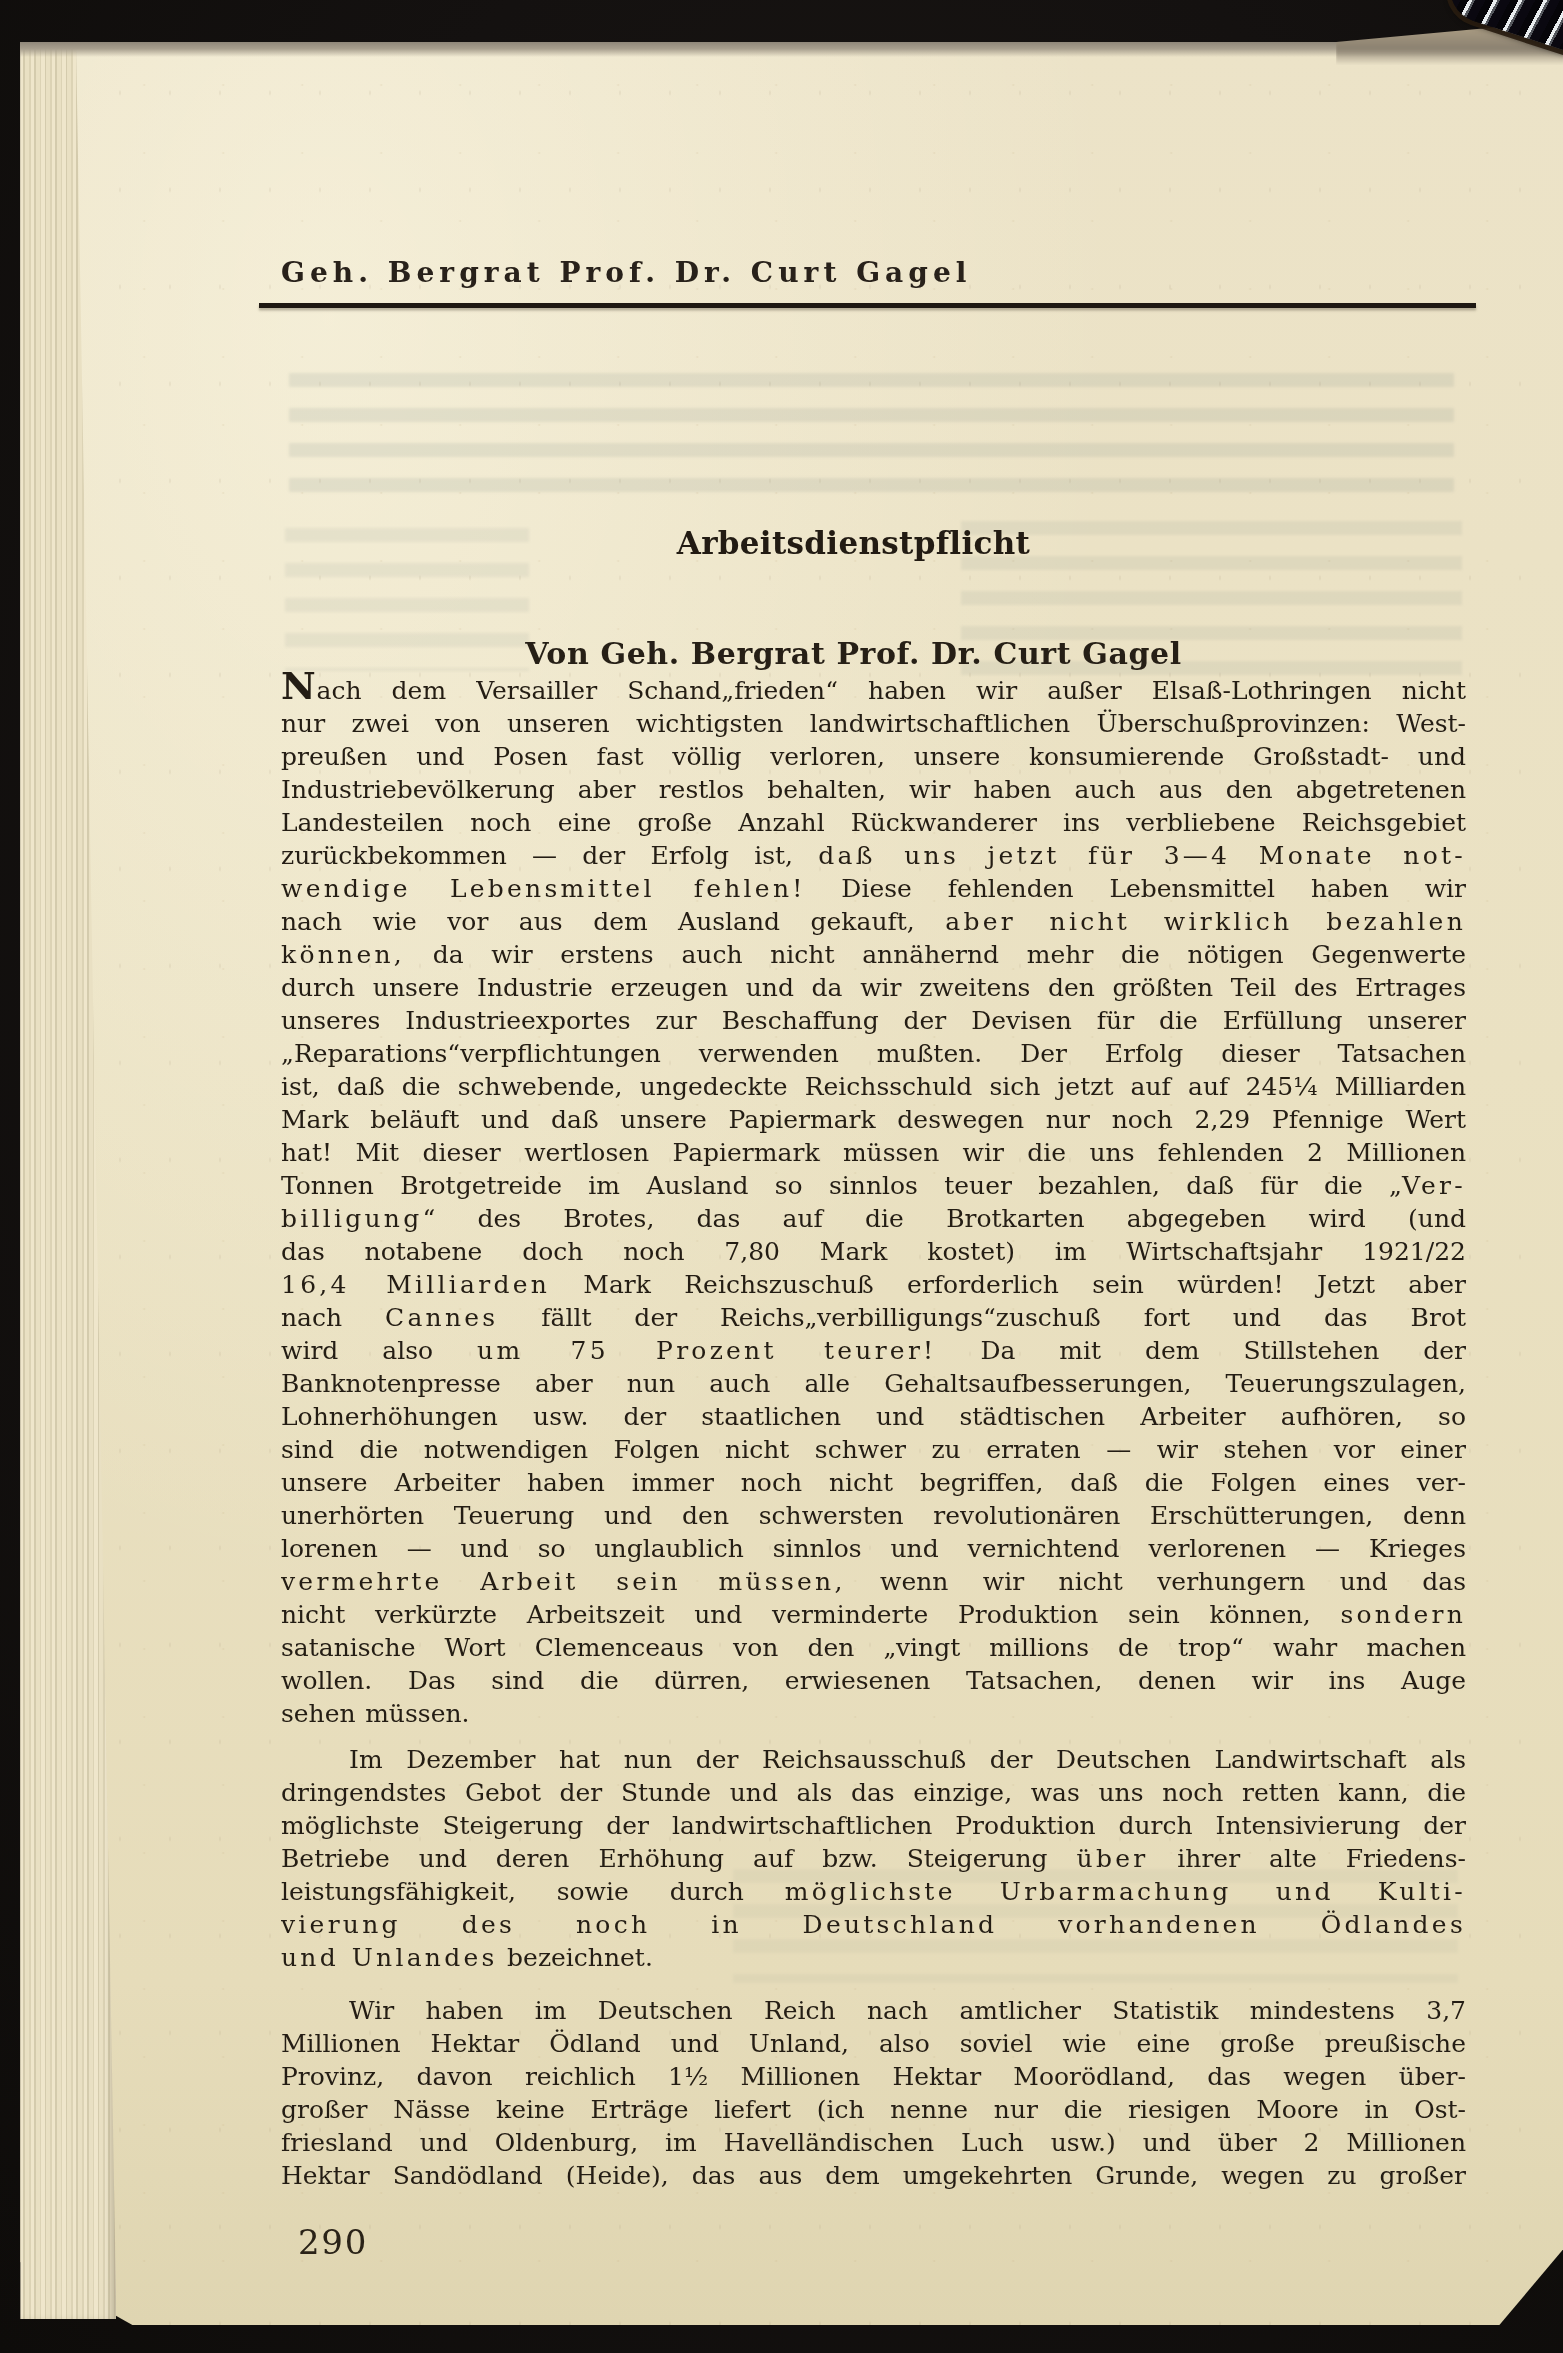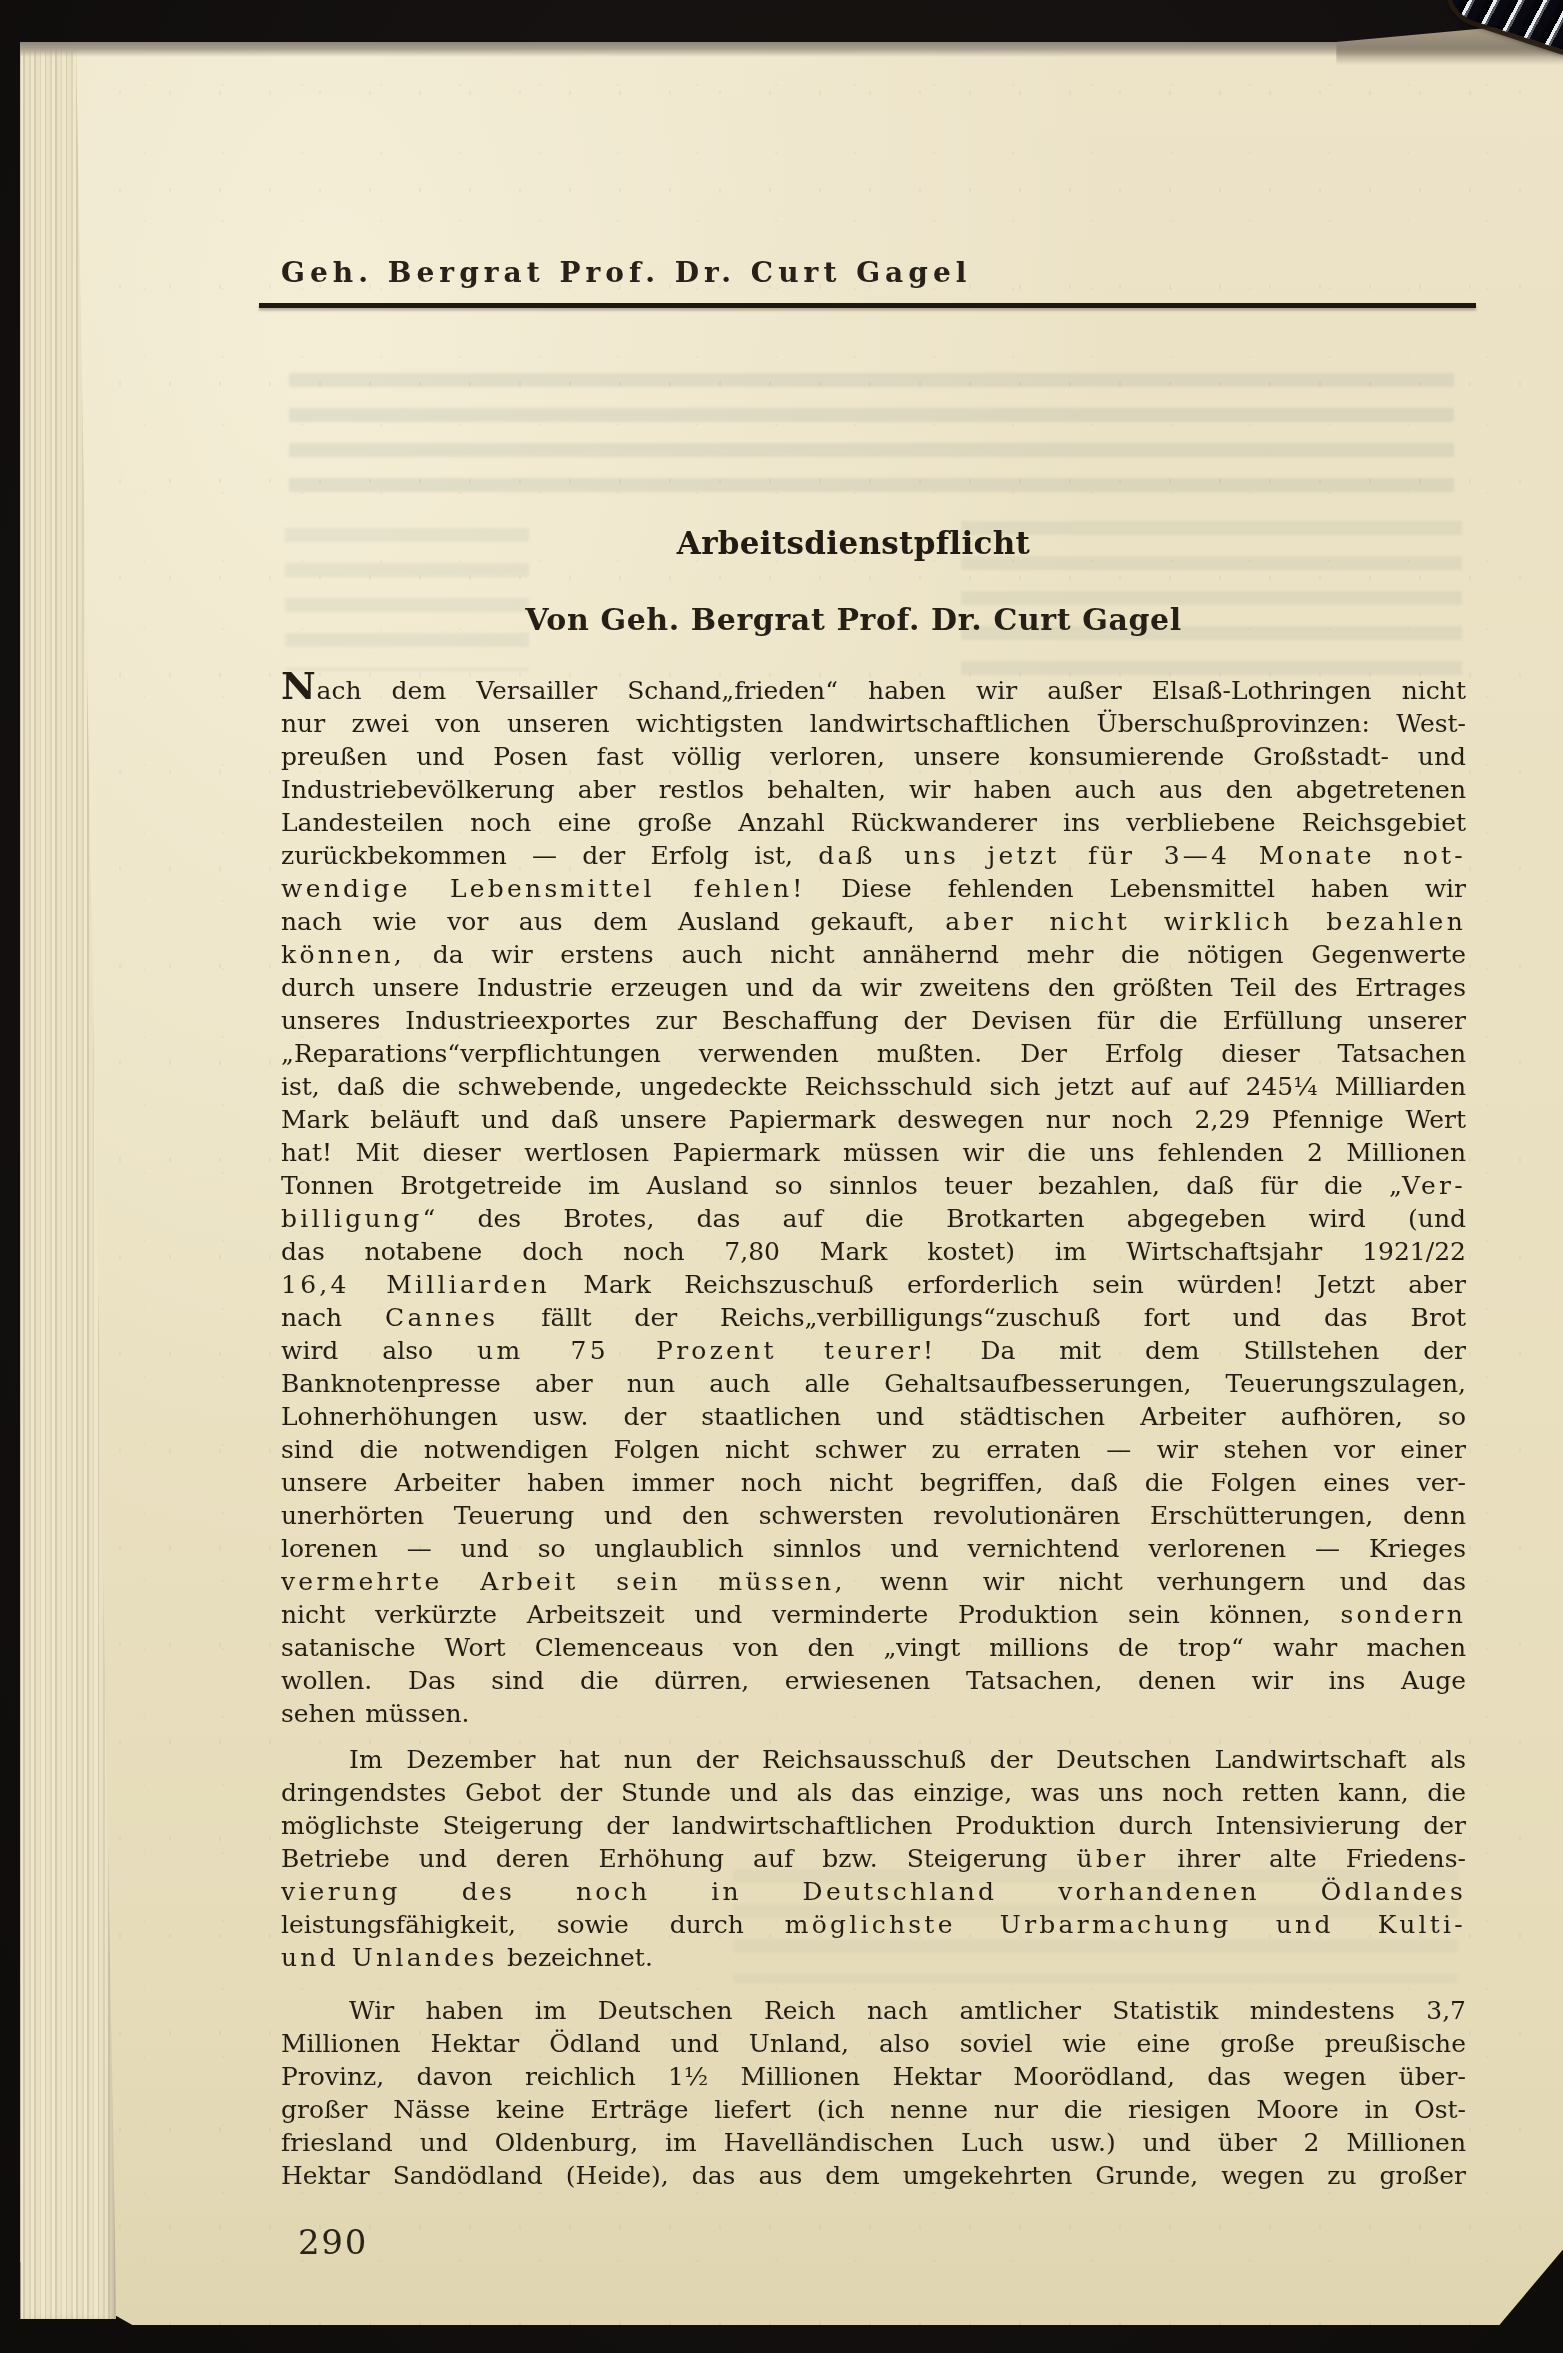"Von Geh. Bergrat Prof. Dr." .article-byline { top: 602px -> 636px }
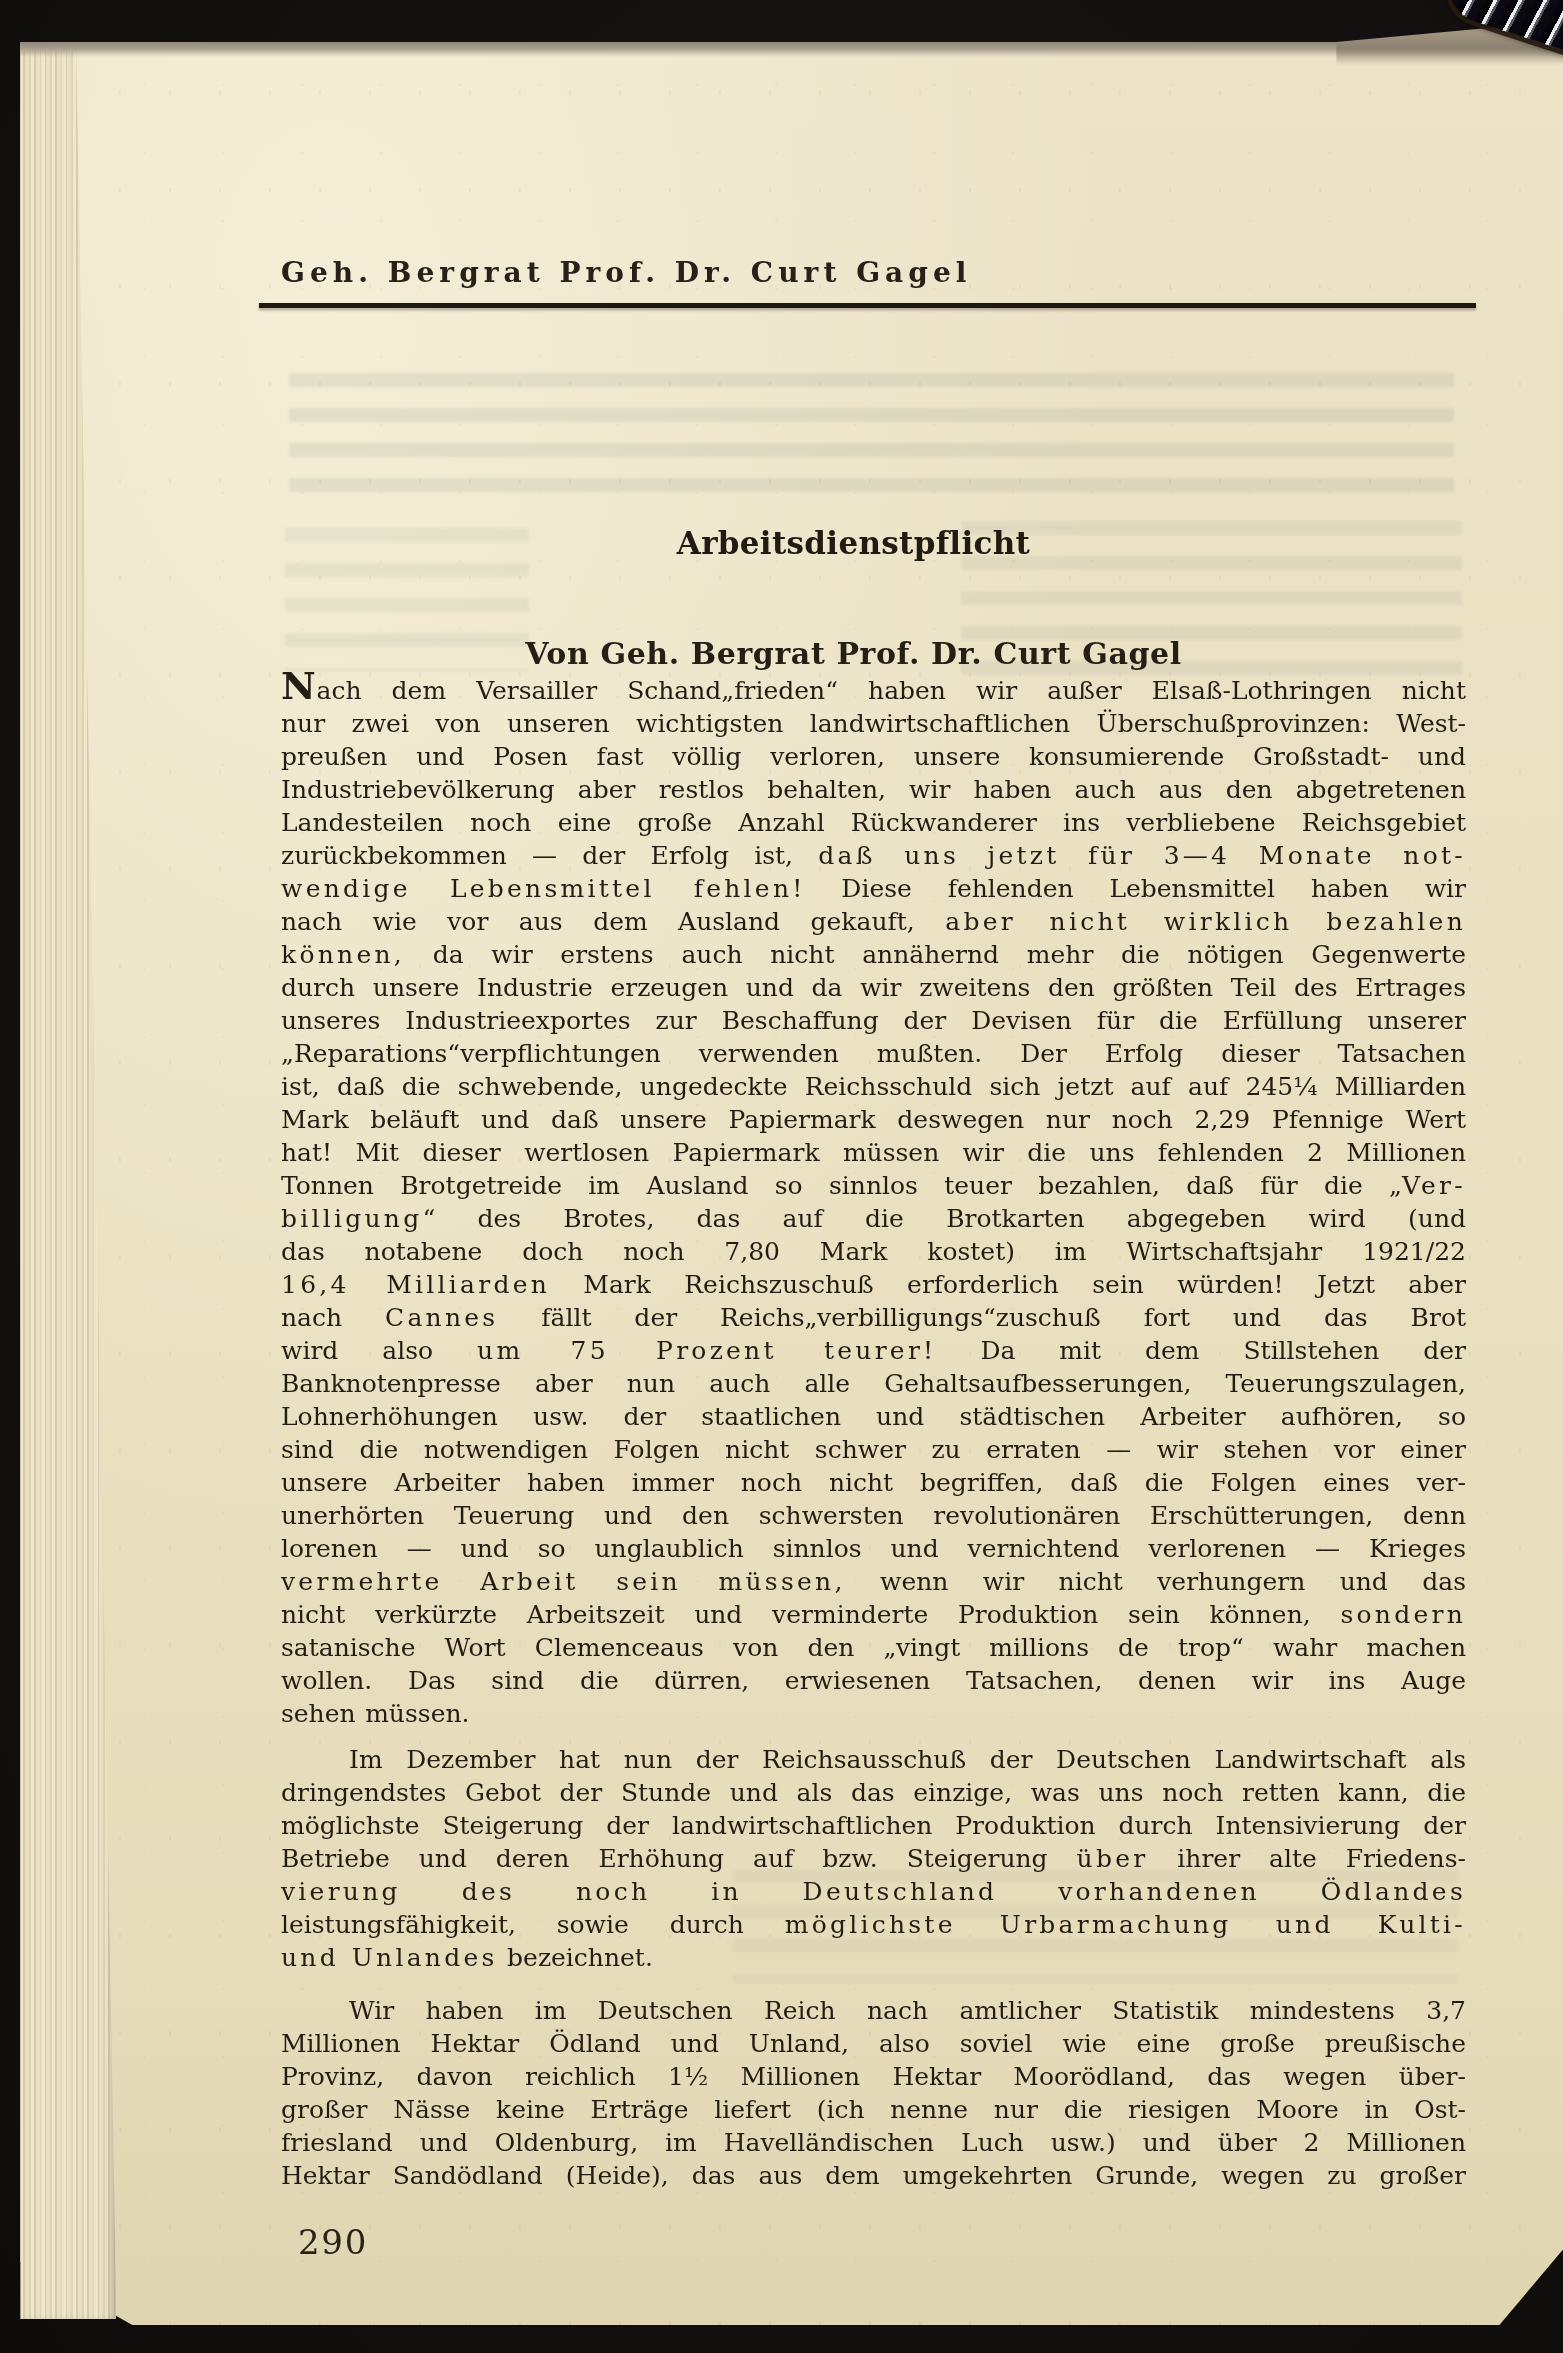"vierung des noch in Deutschland" div.line { order: before "leistungsfähigkeit, sowie durch" -> after "leistungsfähigkeit, sowie durch" }
